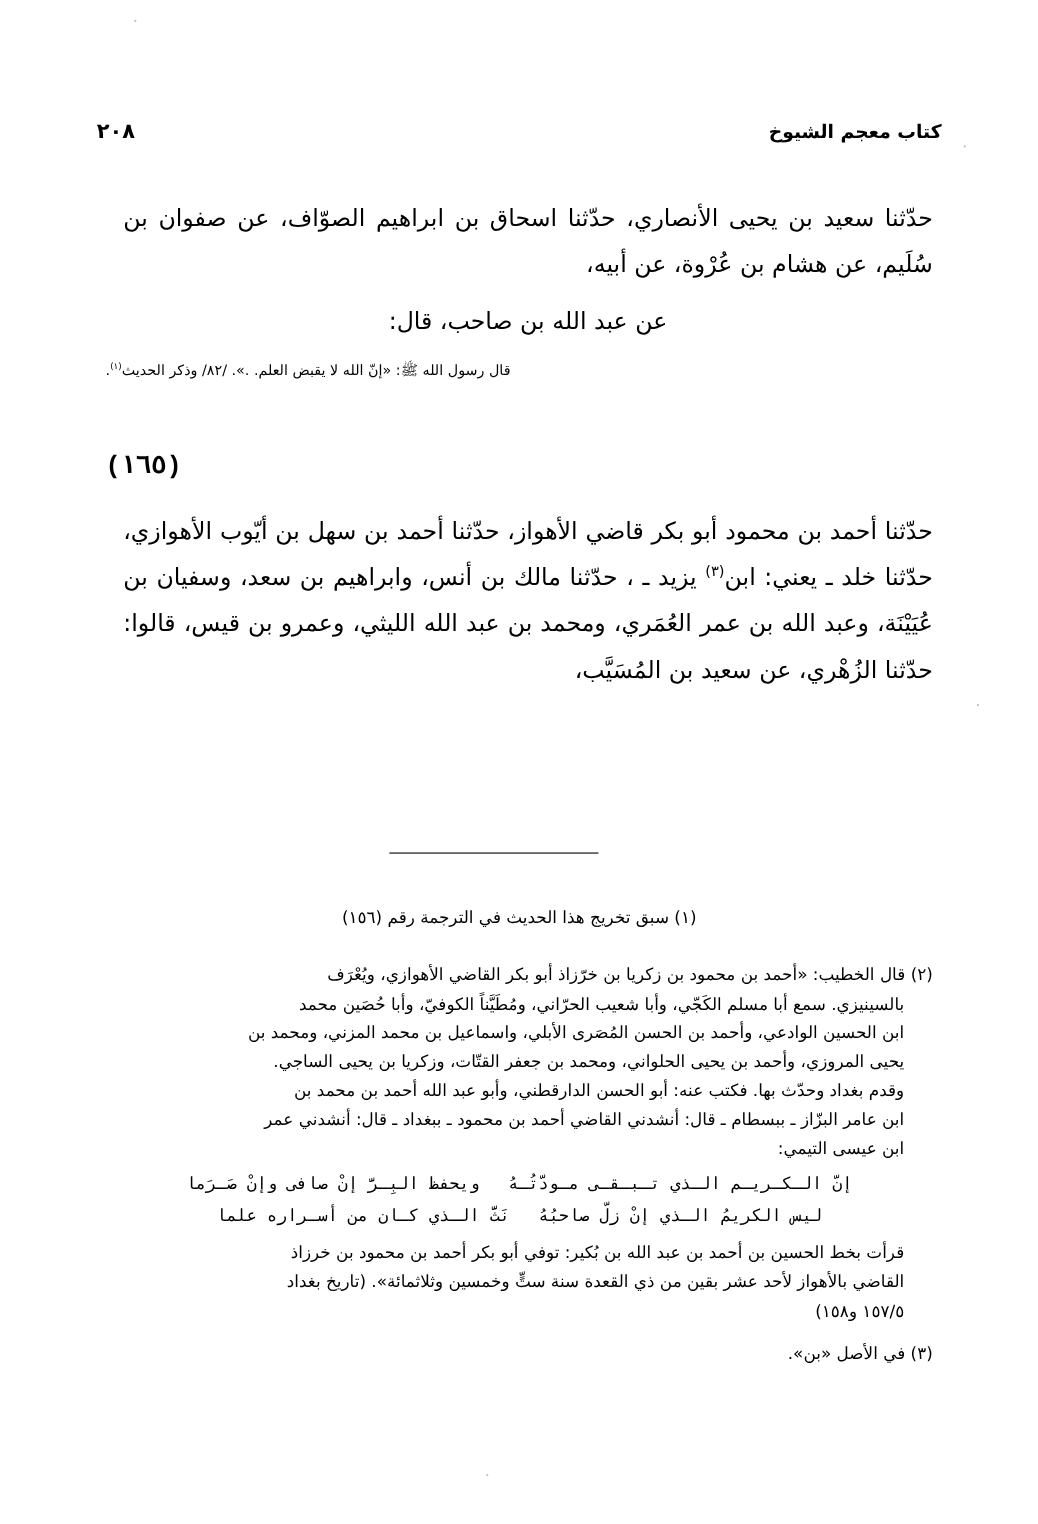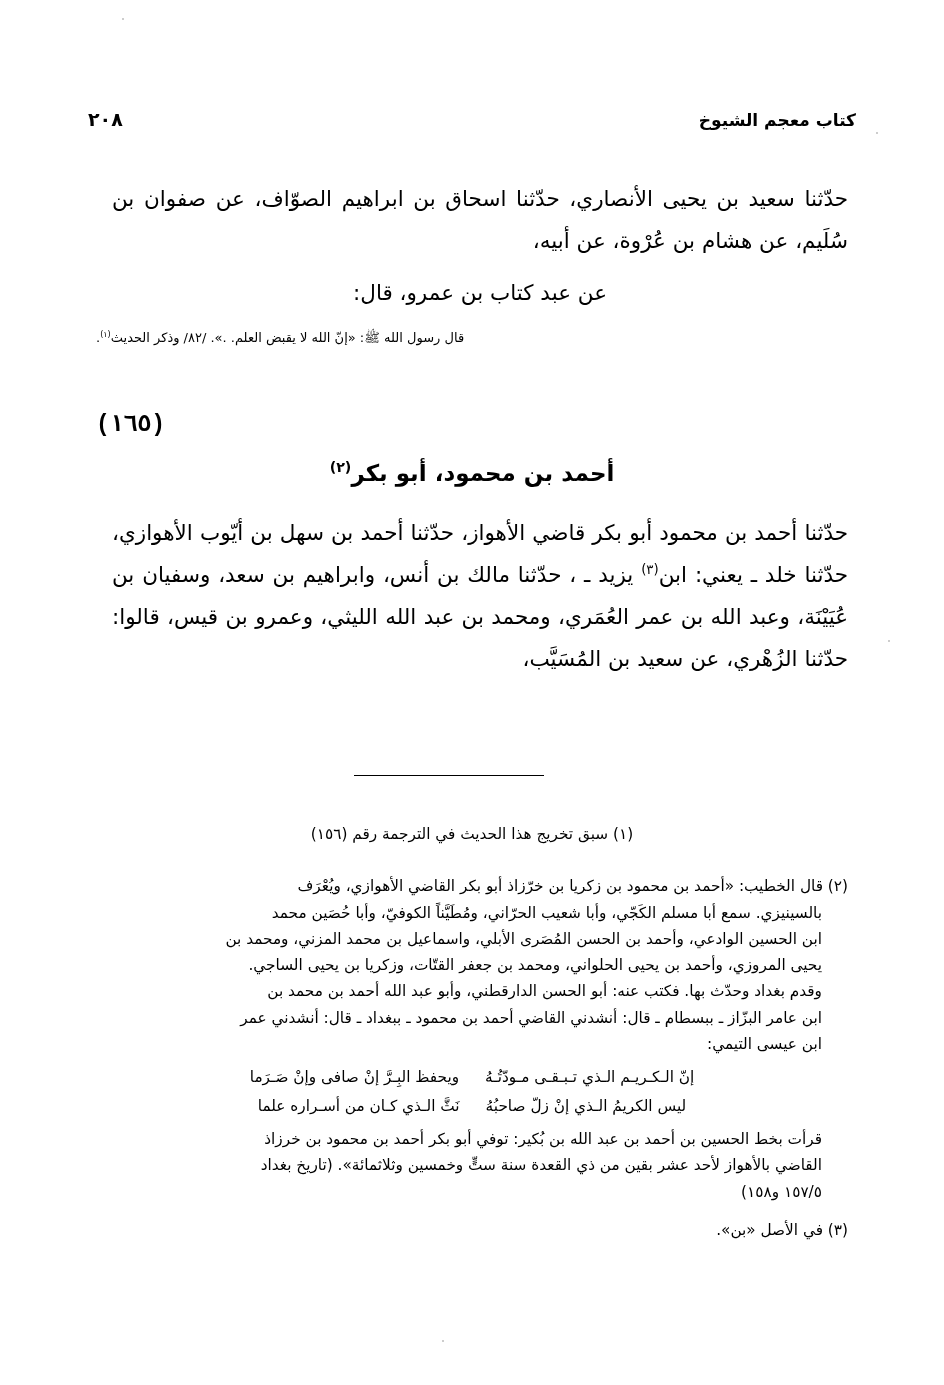"عن عبد كتاب بن عمرو،" p.main { text: كتاب بن عمرو -> الله بن صاحب }
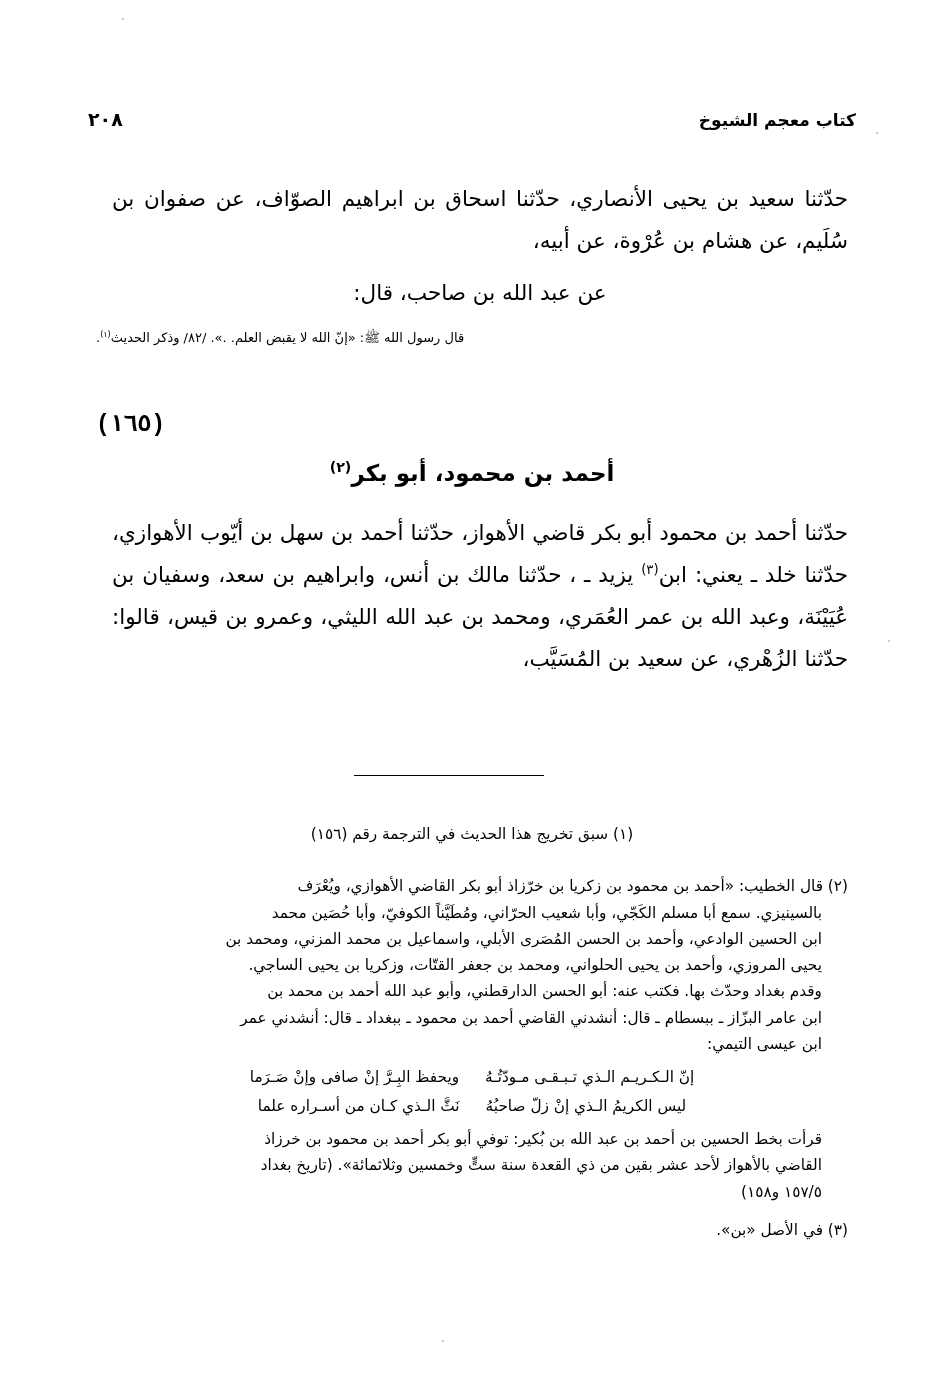"أحمد بن محمود، أبو بكر(٢)" div.sec-title { html: <div> <span>أحمد بن محمود، أبو بكر</span><sup>(٢)</sup> </div> -> none }
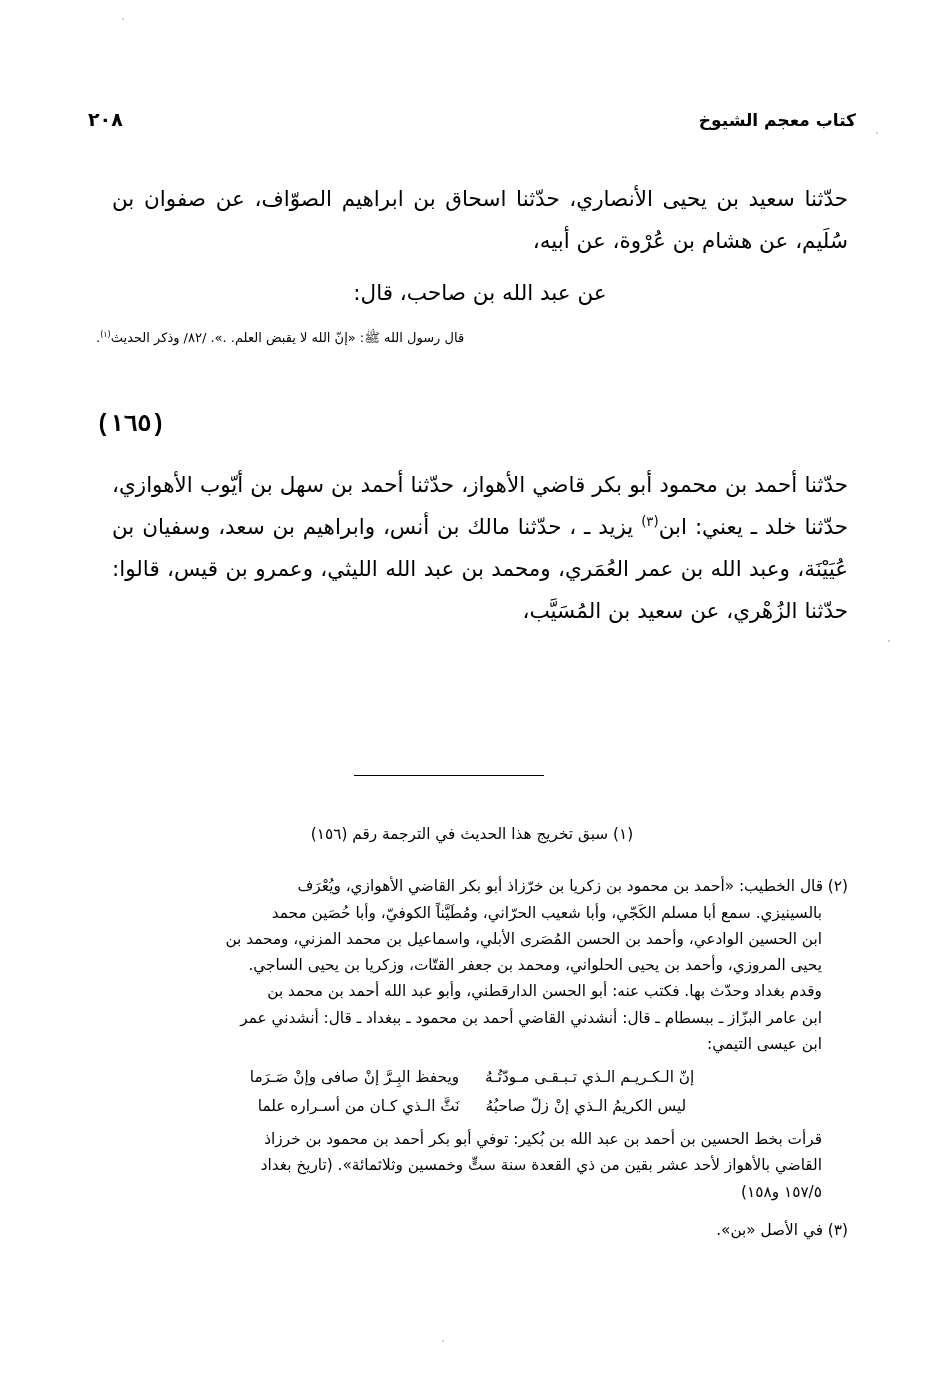"ويحفظ البِـرَّ إنْ صافى وإنْ" .verse-half { font-family: none -> Liberation Mono, monospace }
